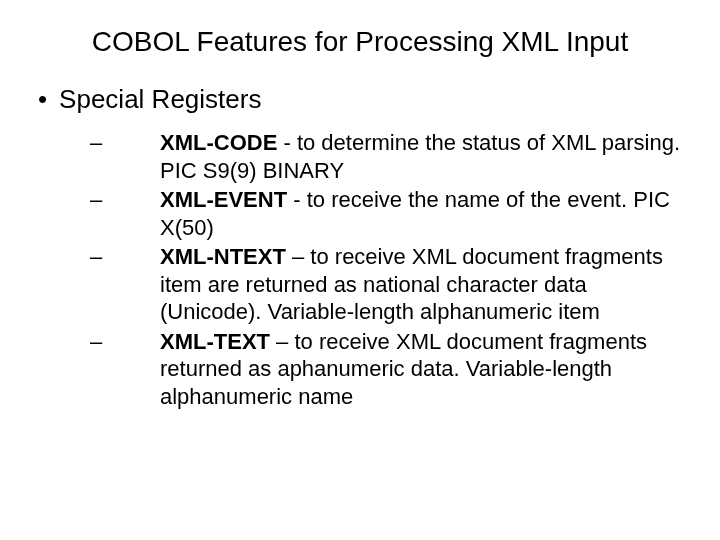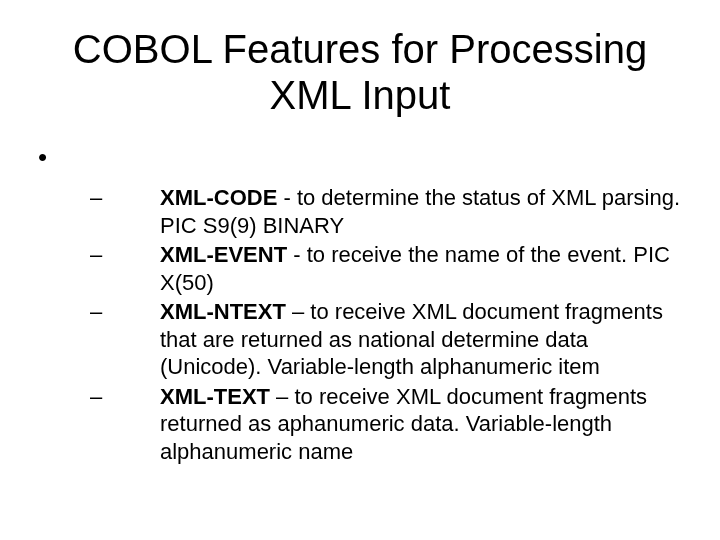"COBOL Features for Processing XML" .title { font-size: 40px -> 28px }
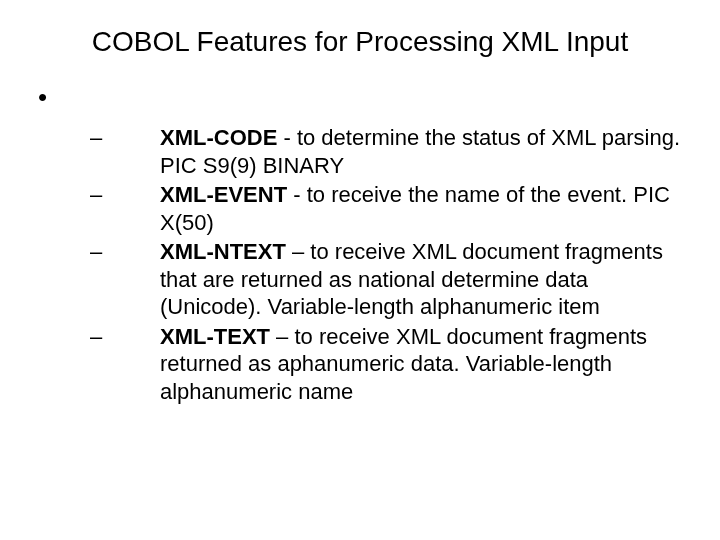"Special Registers" span.text { html: none -> <span>Special Registers</span> }
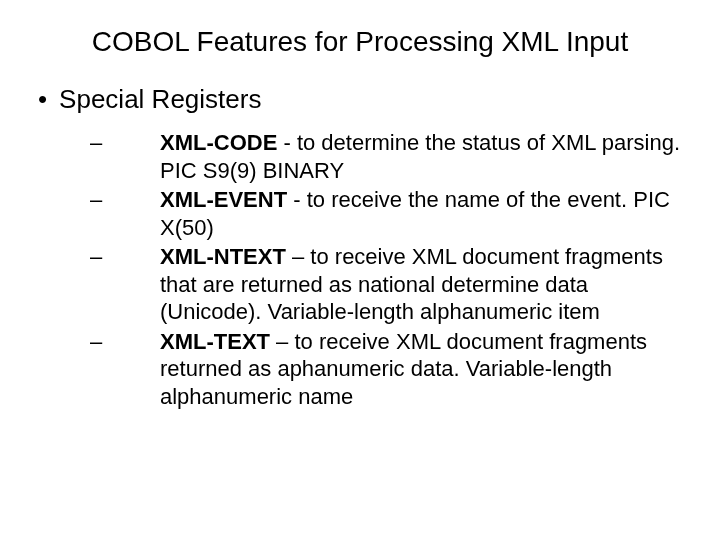"– to receive XML document fragments that" span { text: that are returned as national determine -> item are returned as national character }
